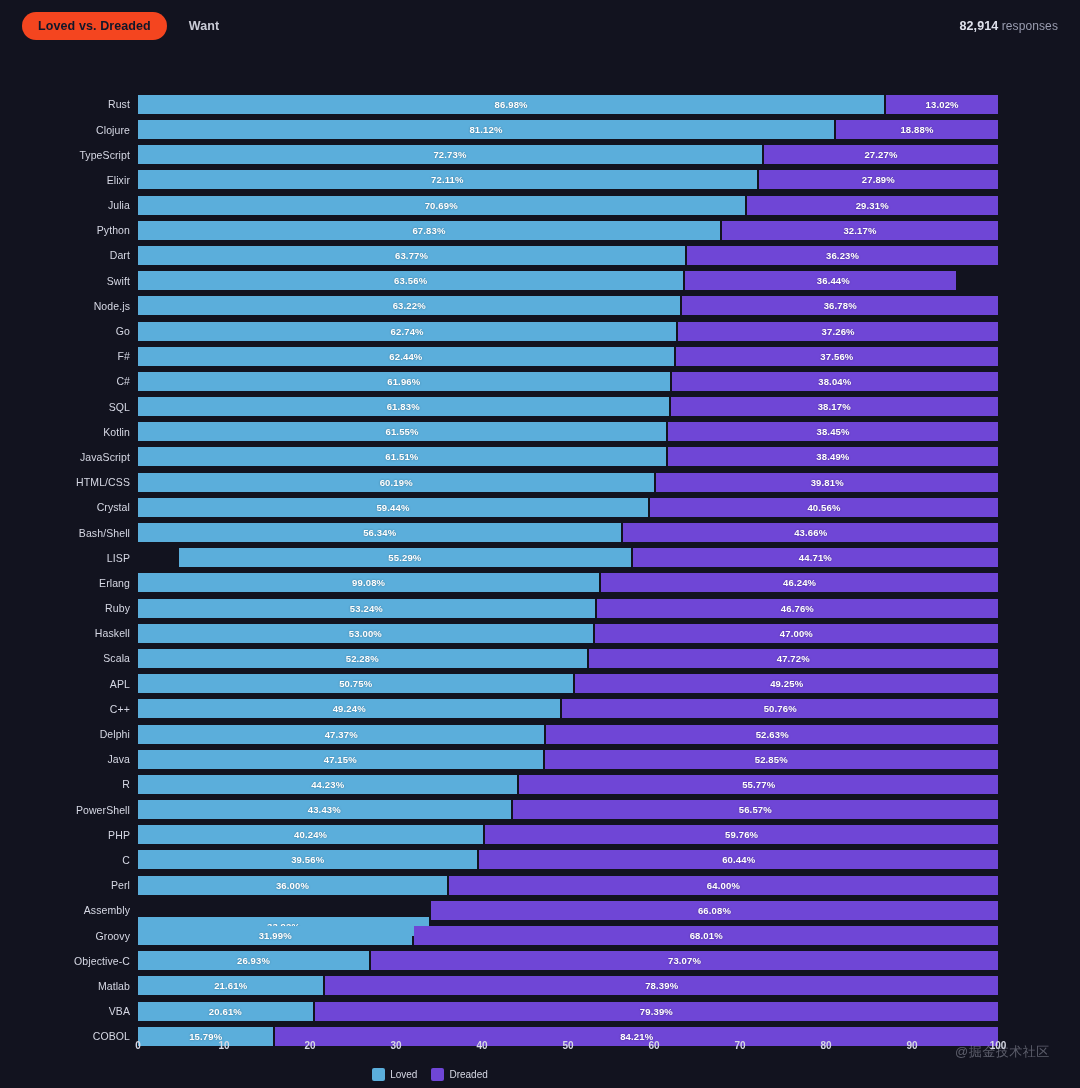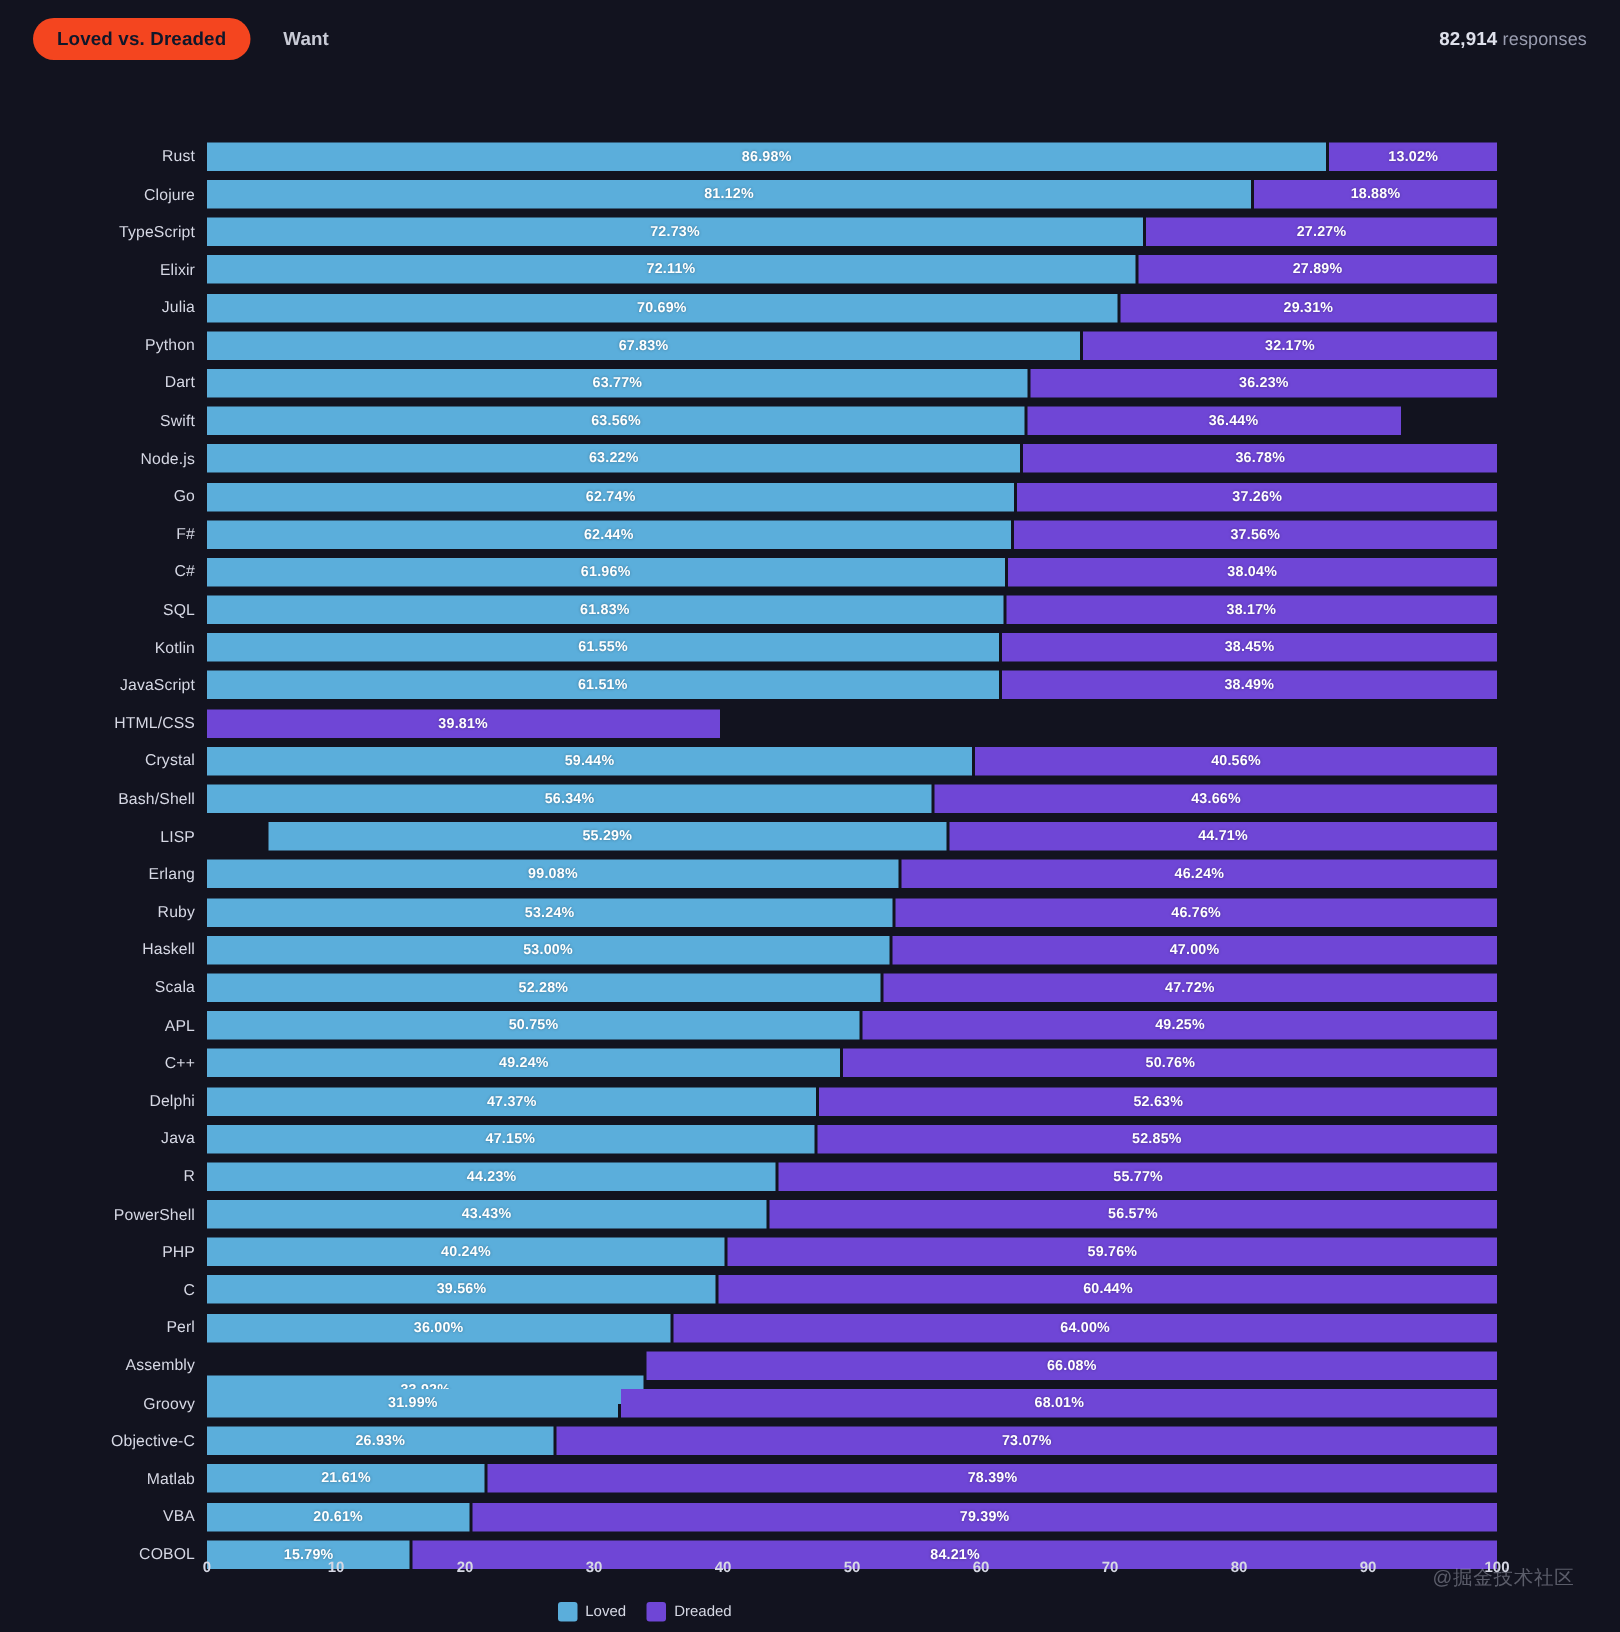"36.44%" div.seg { width: 249px -> 271px }
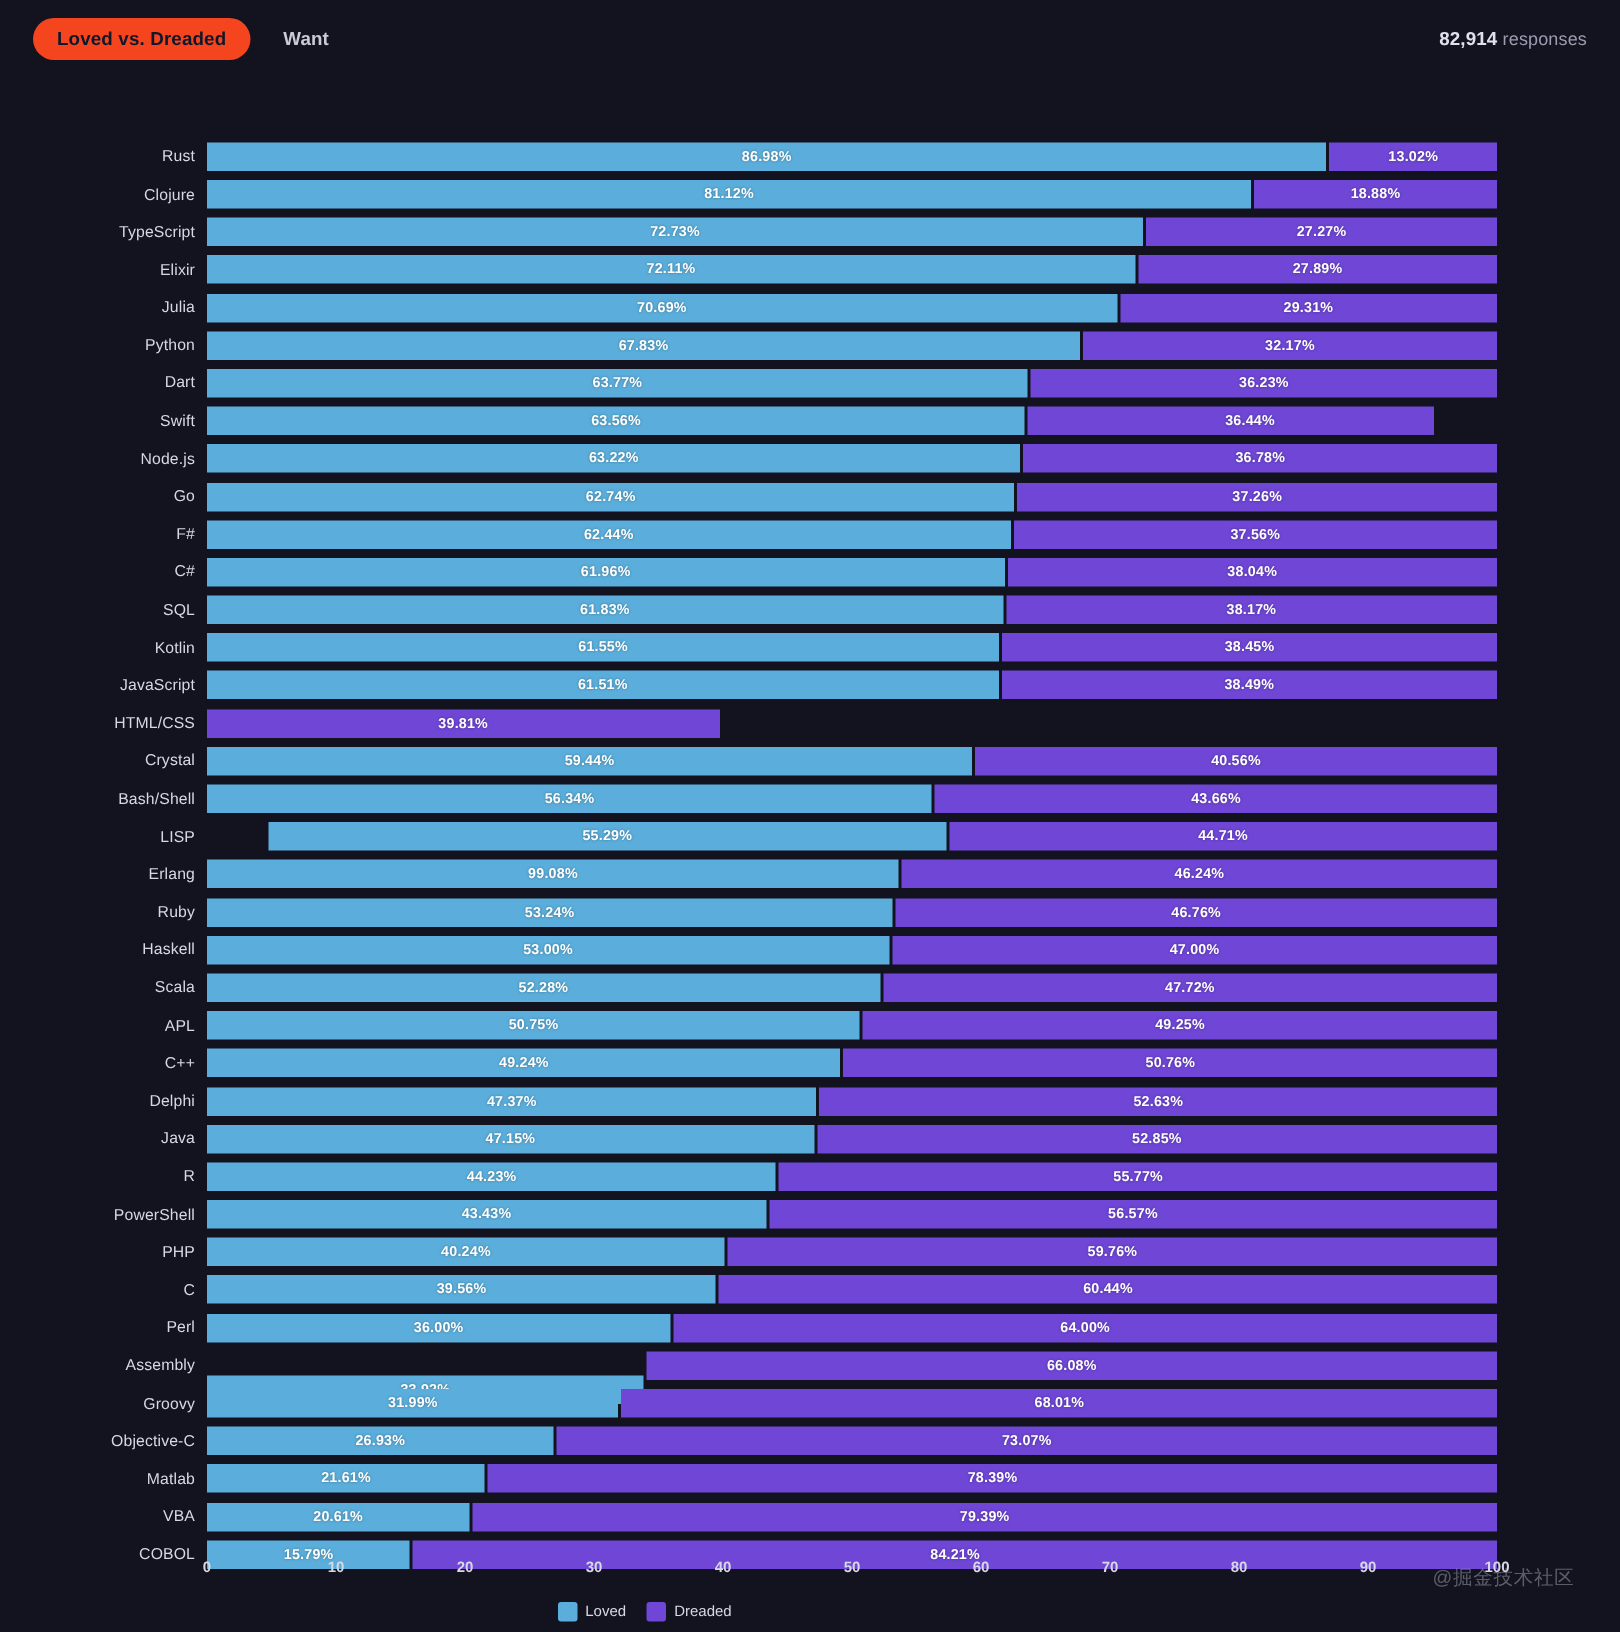"60.19%" div.seg { html: none -> <div>60.19%</div> }
